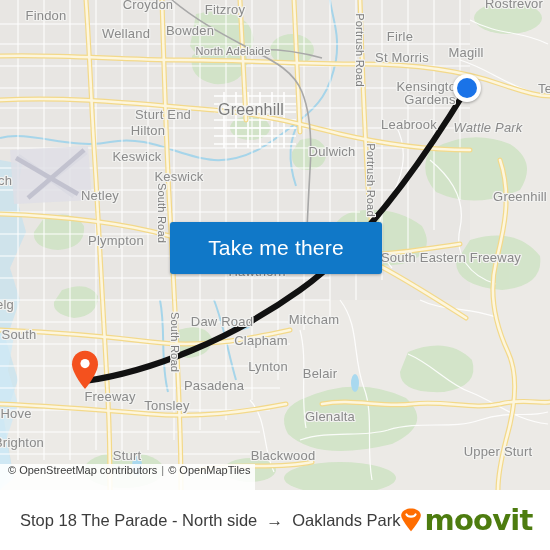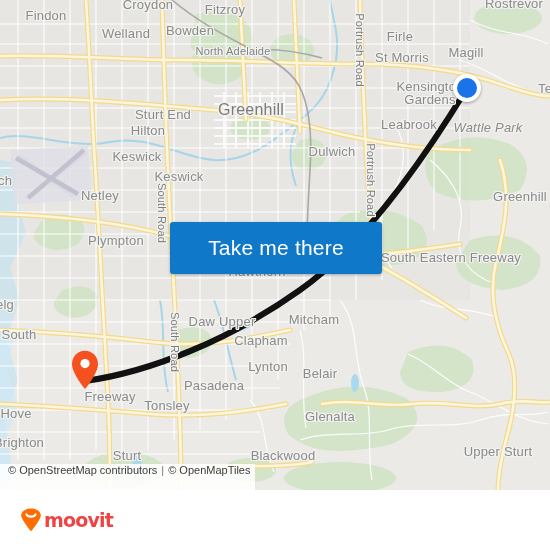"Daw Upper" div.place { text: Upper -> Road }
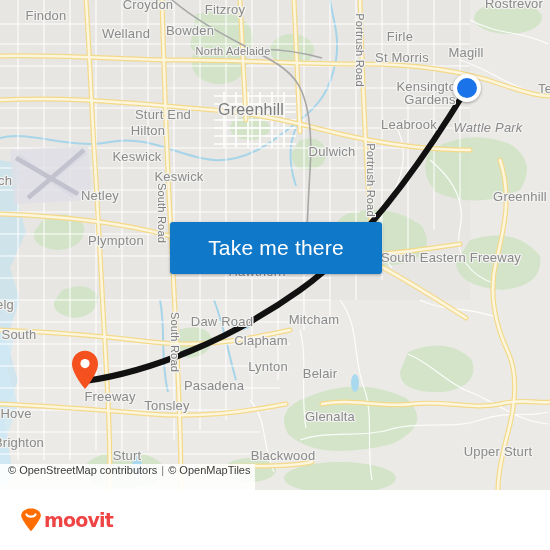"Stop 18 The Parade -" div { html: none -> <div> <span>Stop 18 The Parade - North side</span> <span>→</span> <span>Oaklands Park</span> </div> }
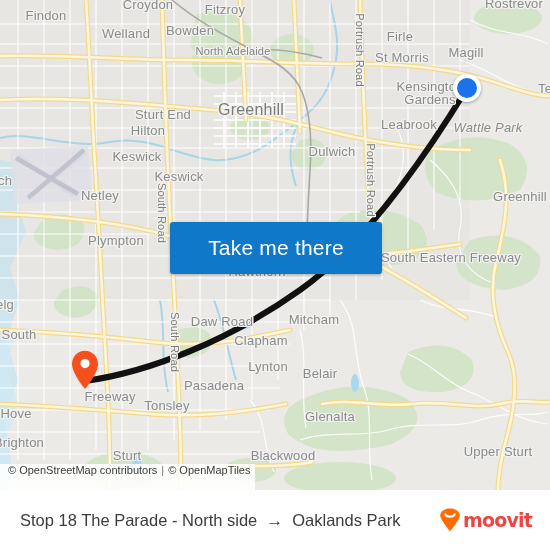"moovit" #moovit-logo .wordmark { color: #ef4444 -> #4d7c0f; font-size: 19px -> 29px }
